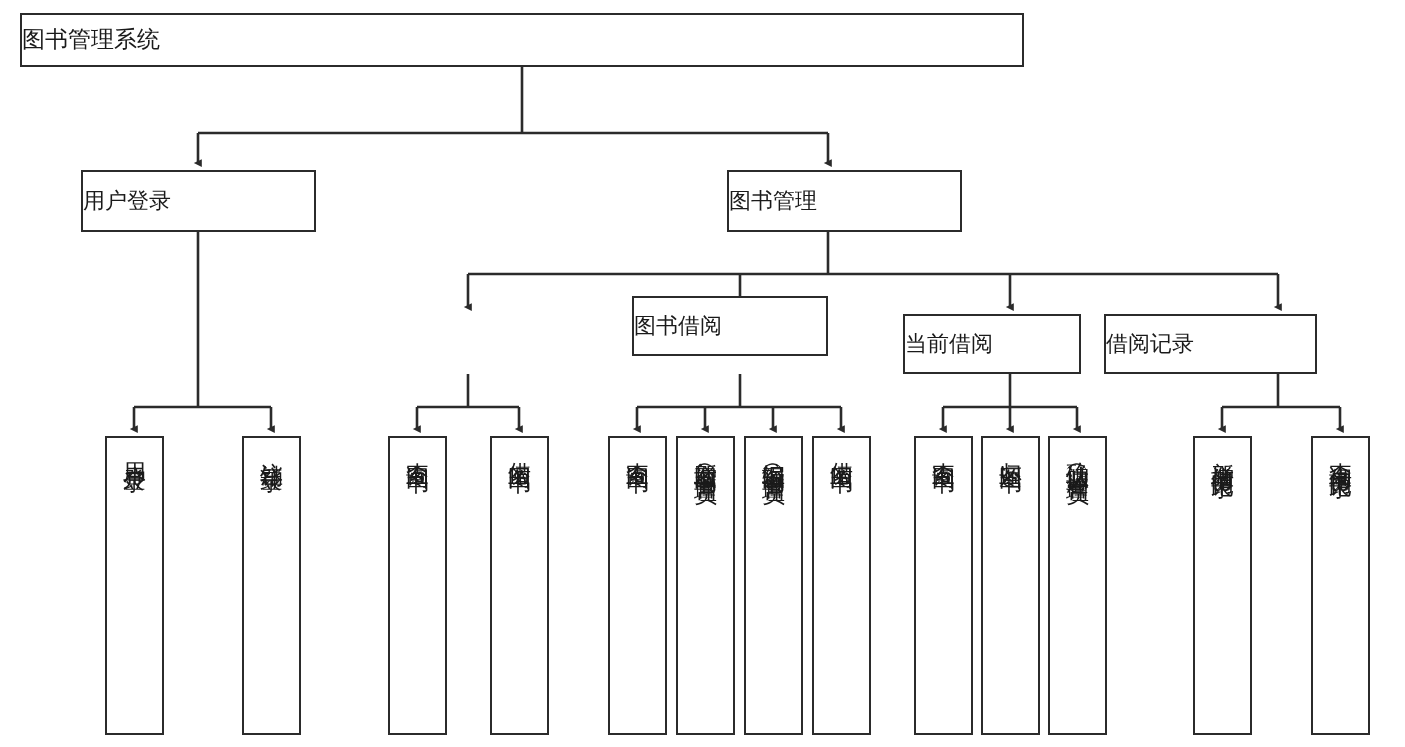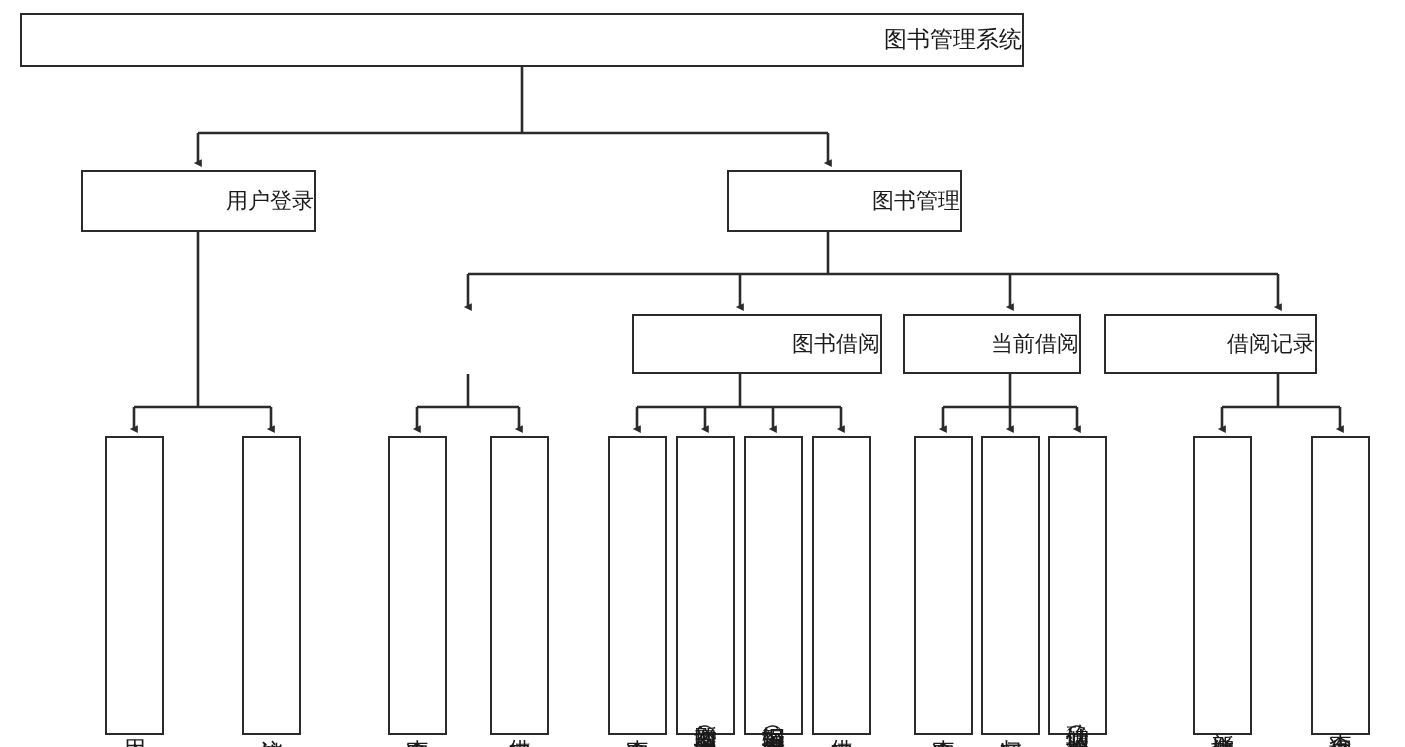"图书管理系统" .node { justify-content: flex-end -> flex-start }
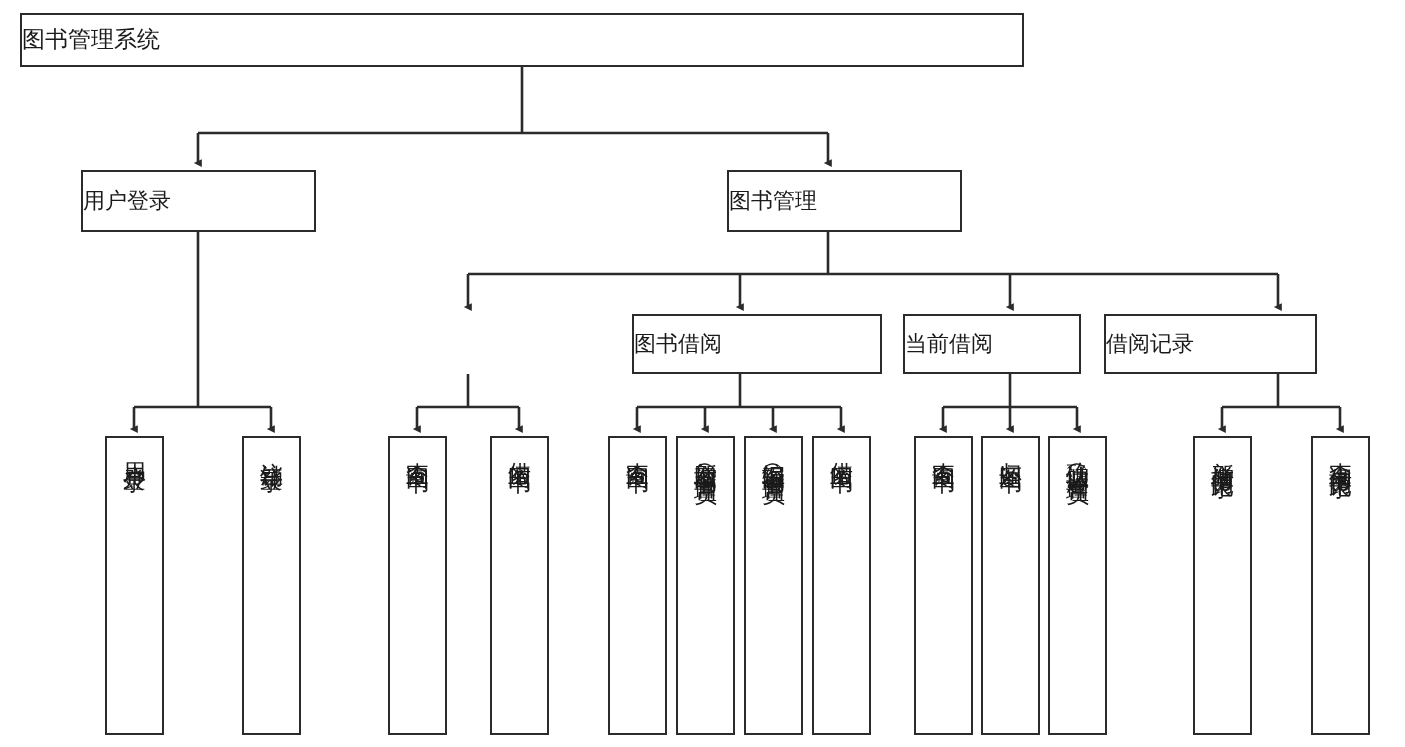"图书借阅" div.node { top: 314px -> 296px; width: 250px -> 196px }
